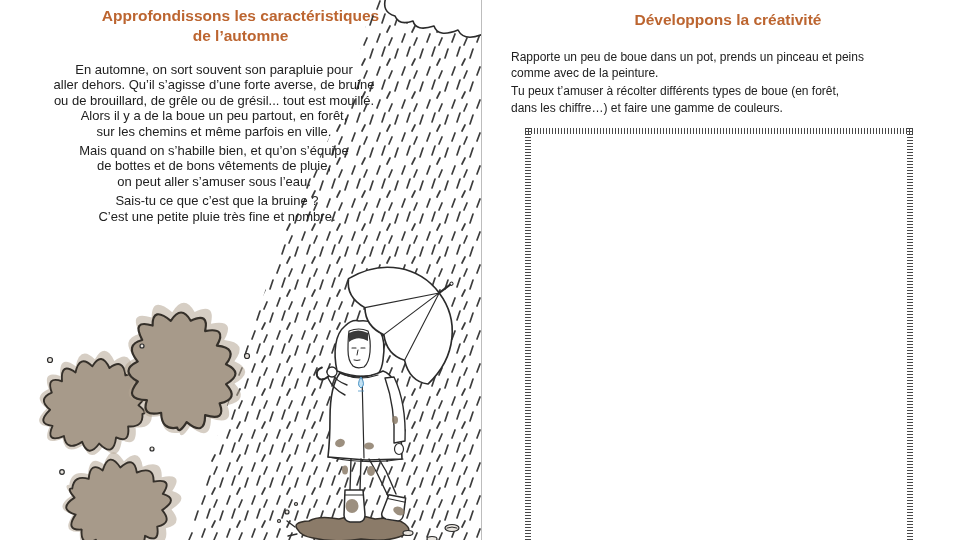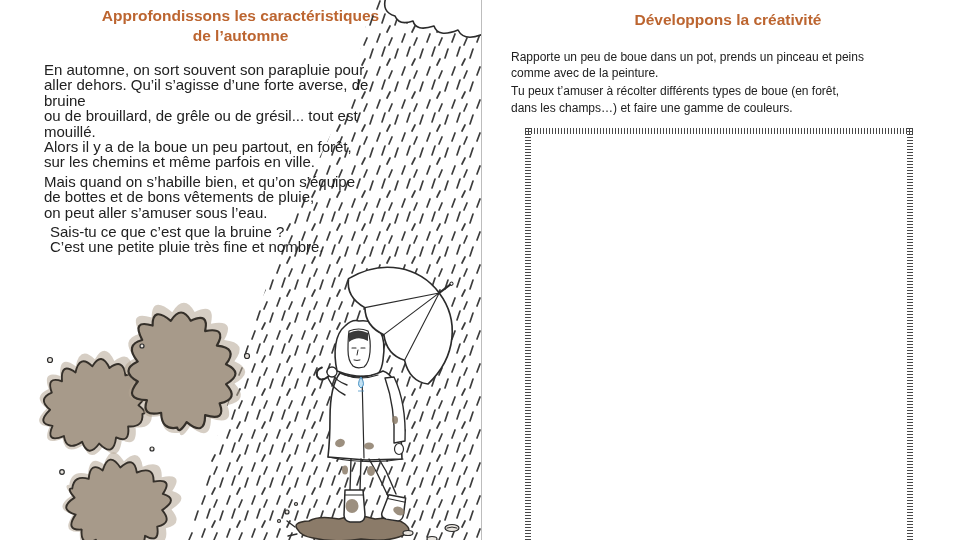"En automne, on sort souvent" .left-body { font-size: 15px -> 13px; text-align: none -> center }
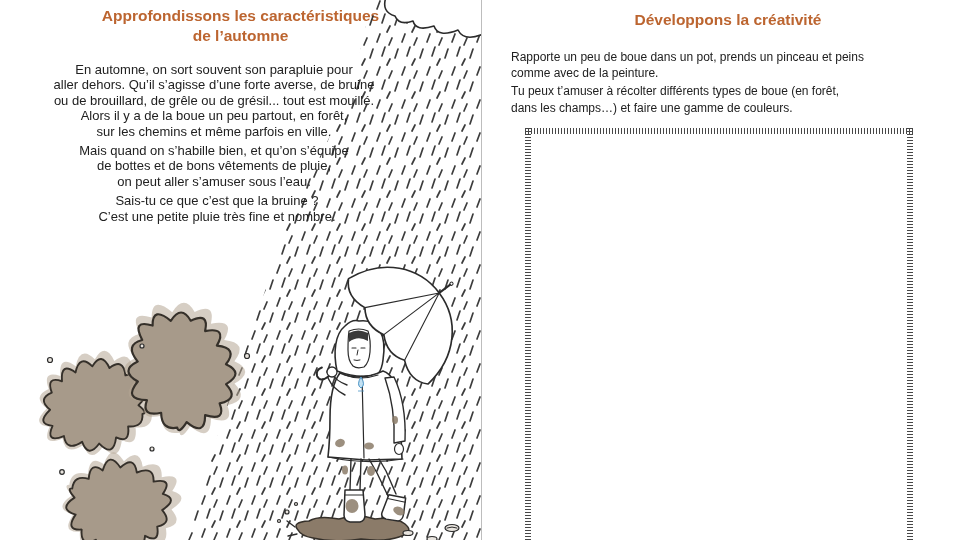"dans les champs…) et faire" span { text: champs -> chiffre }
